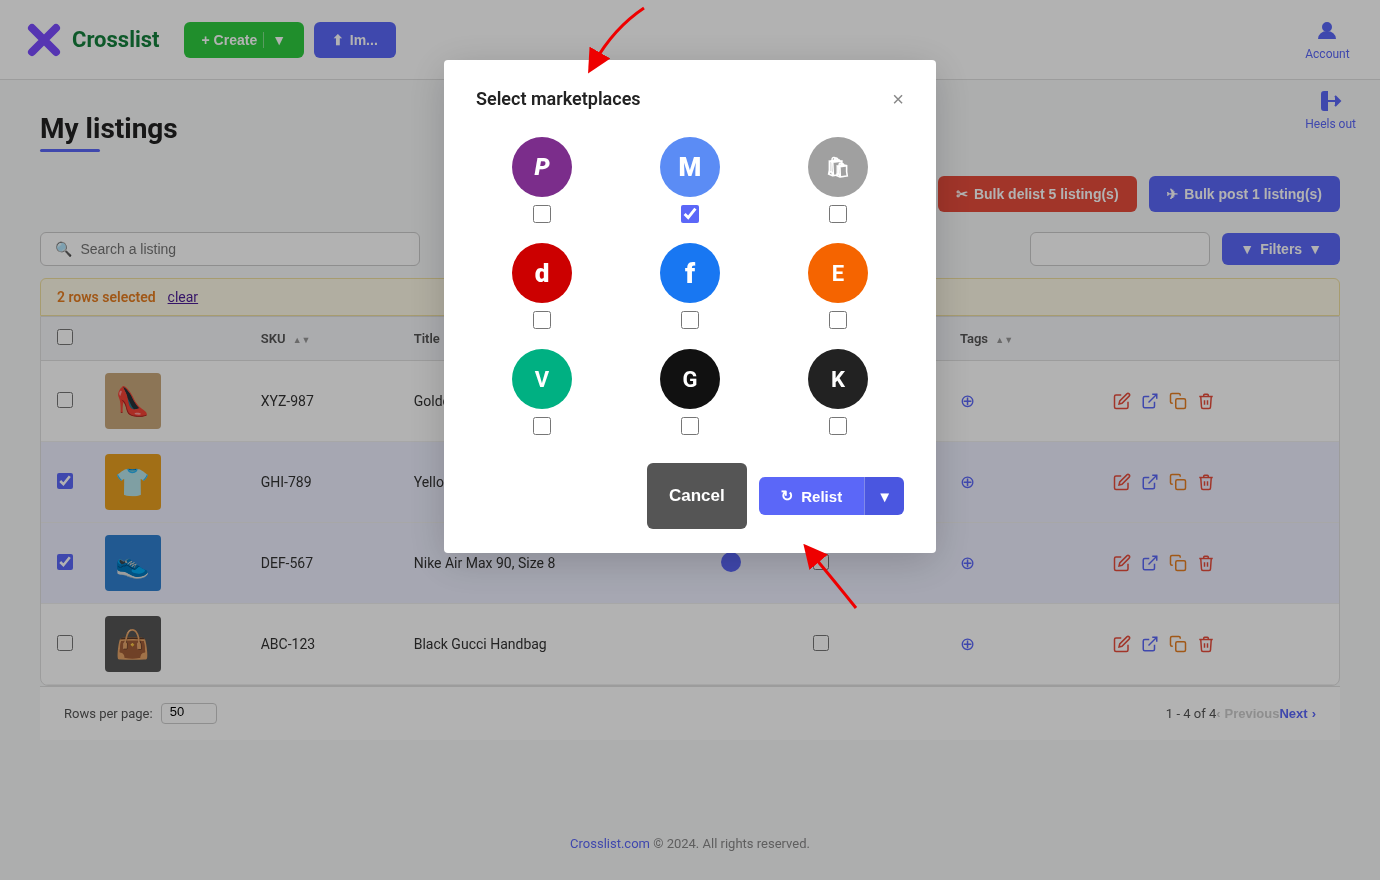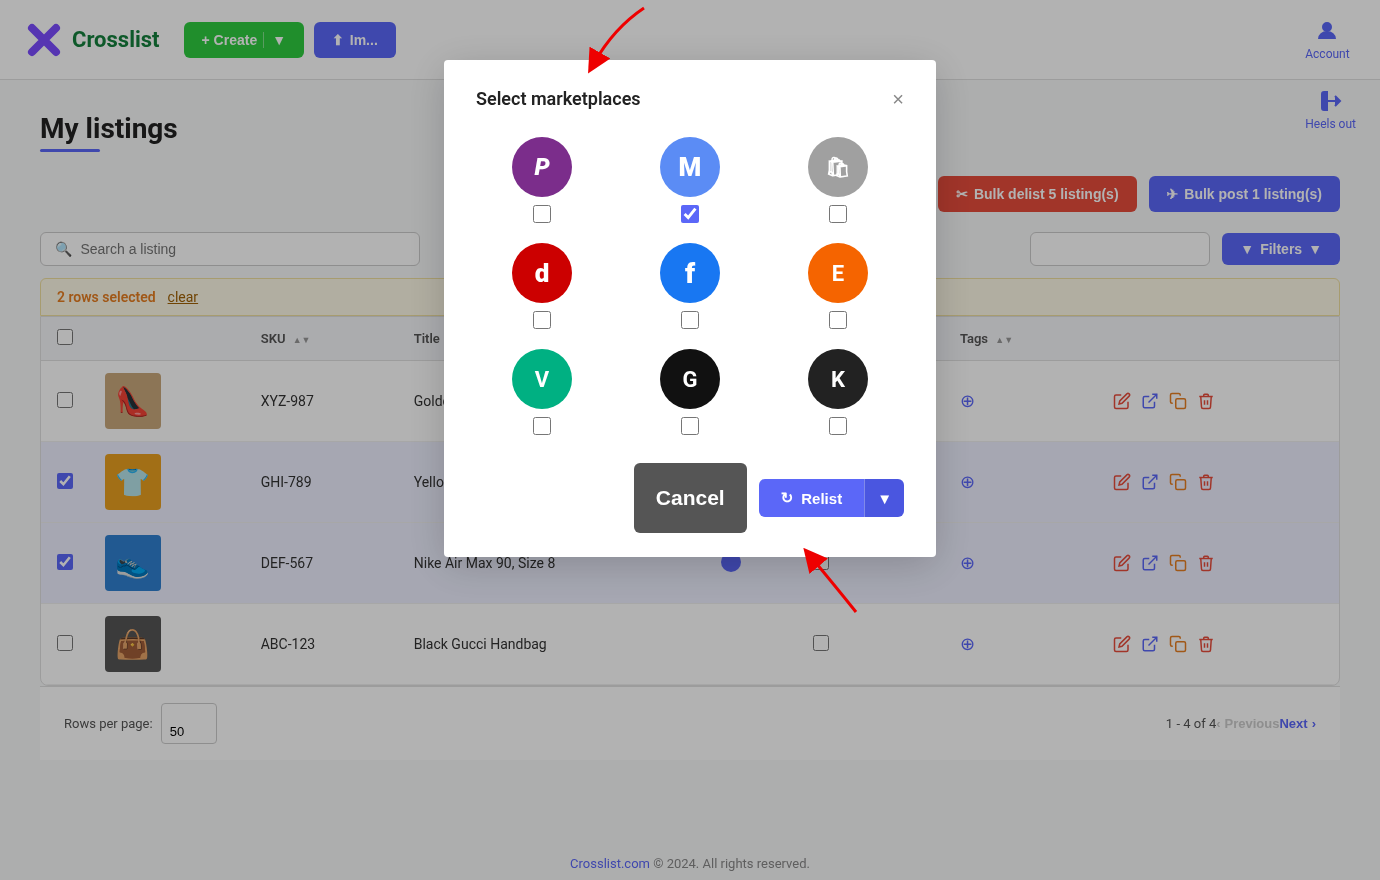"clear" .clear-link { color: #a16207 -> #4c1d95 }
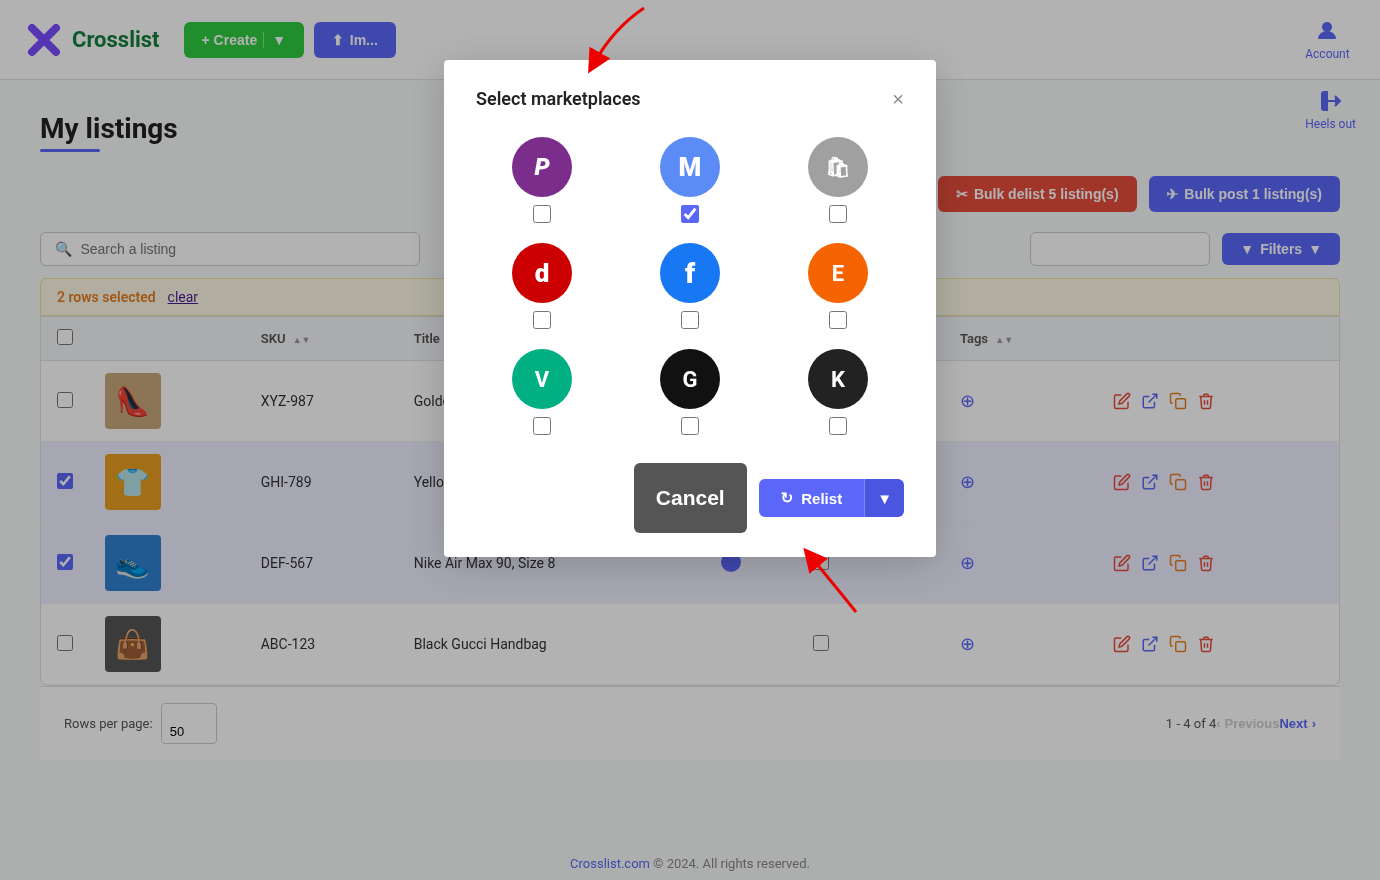"Cancel" .btn-cancel { font-size: 21px -> 17px }
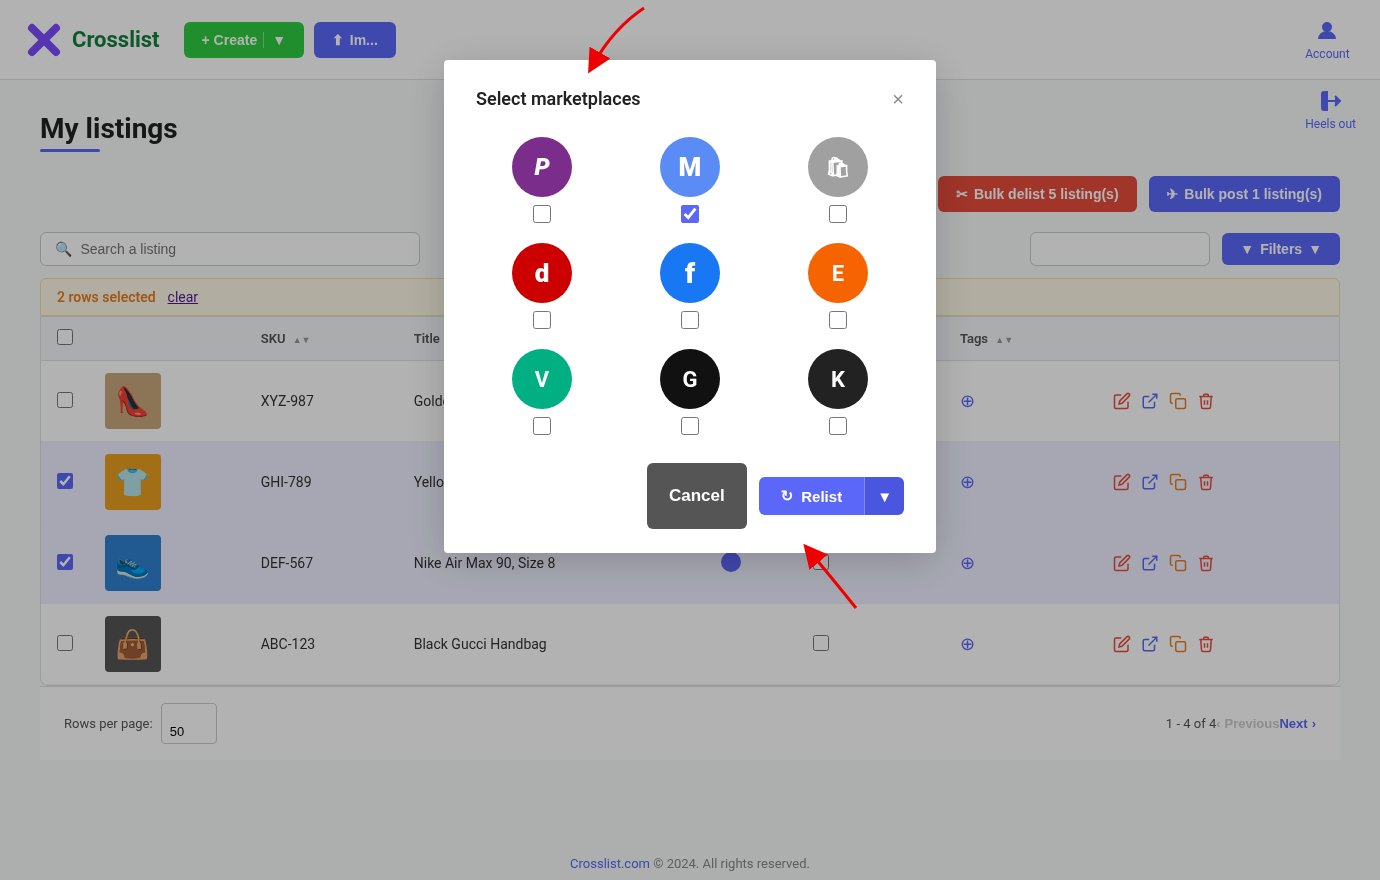"50" .rows-select { padding: 20px 24px 4px 8px -> 0 24px 4px 8px }
